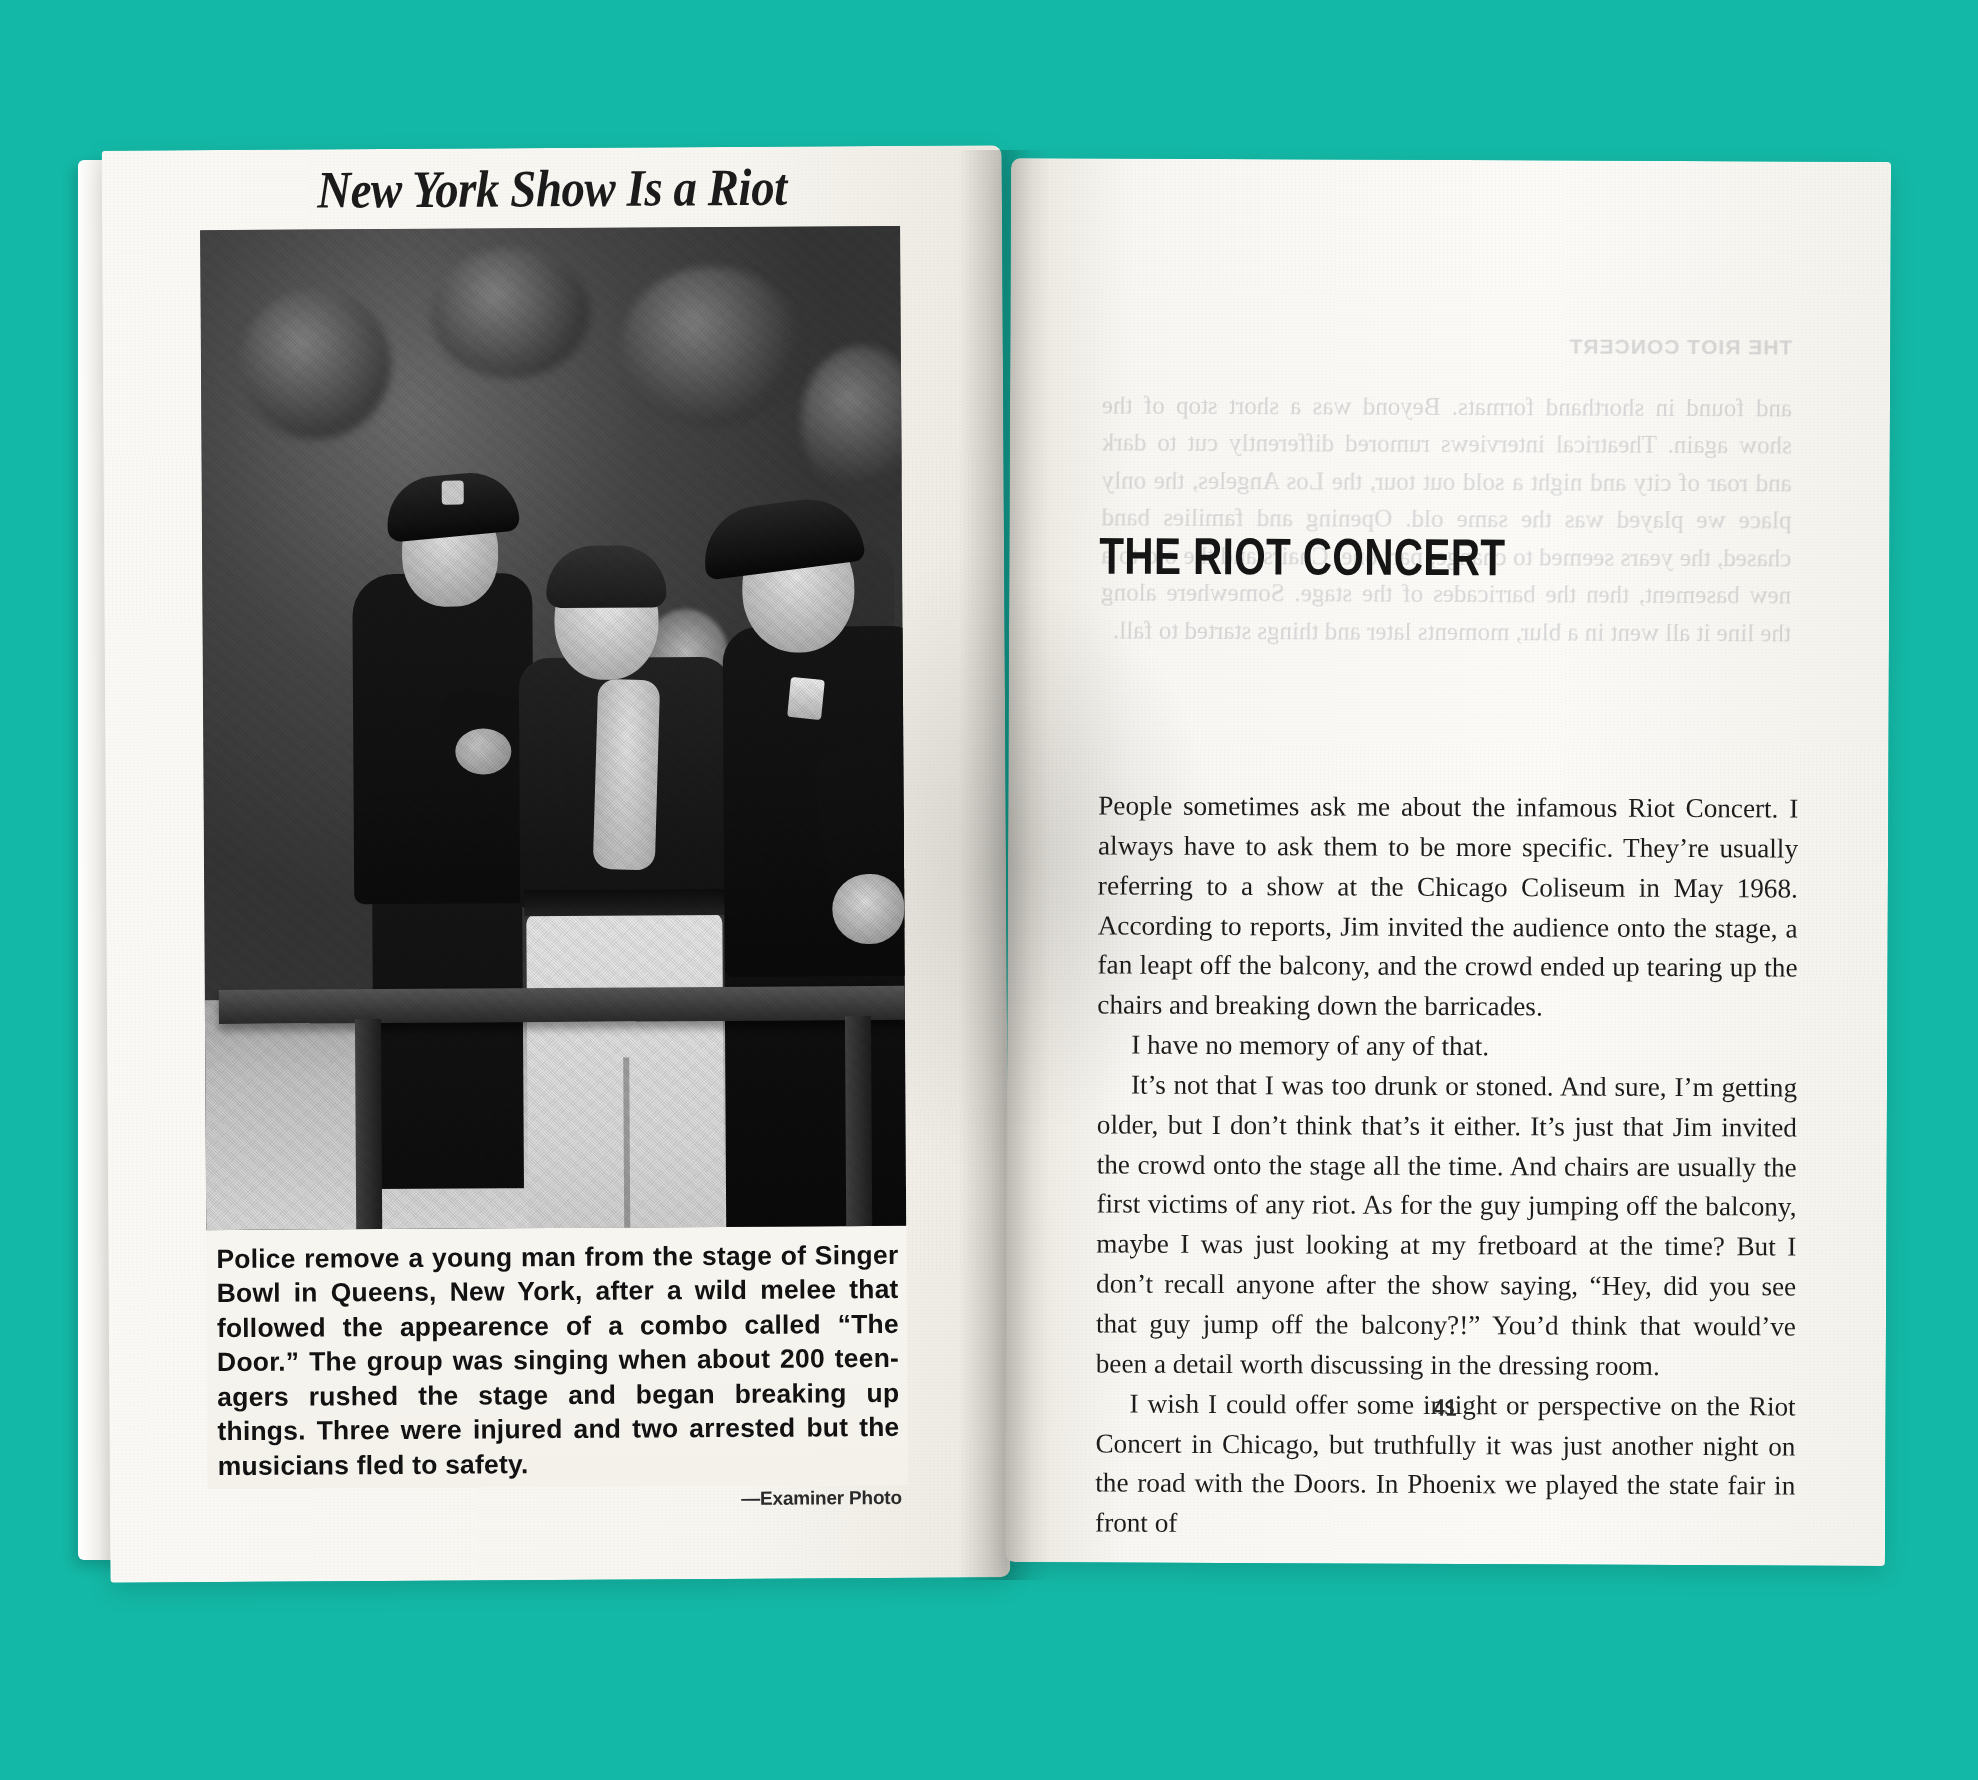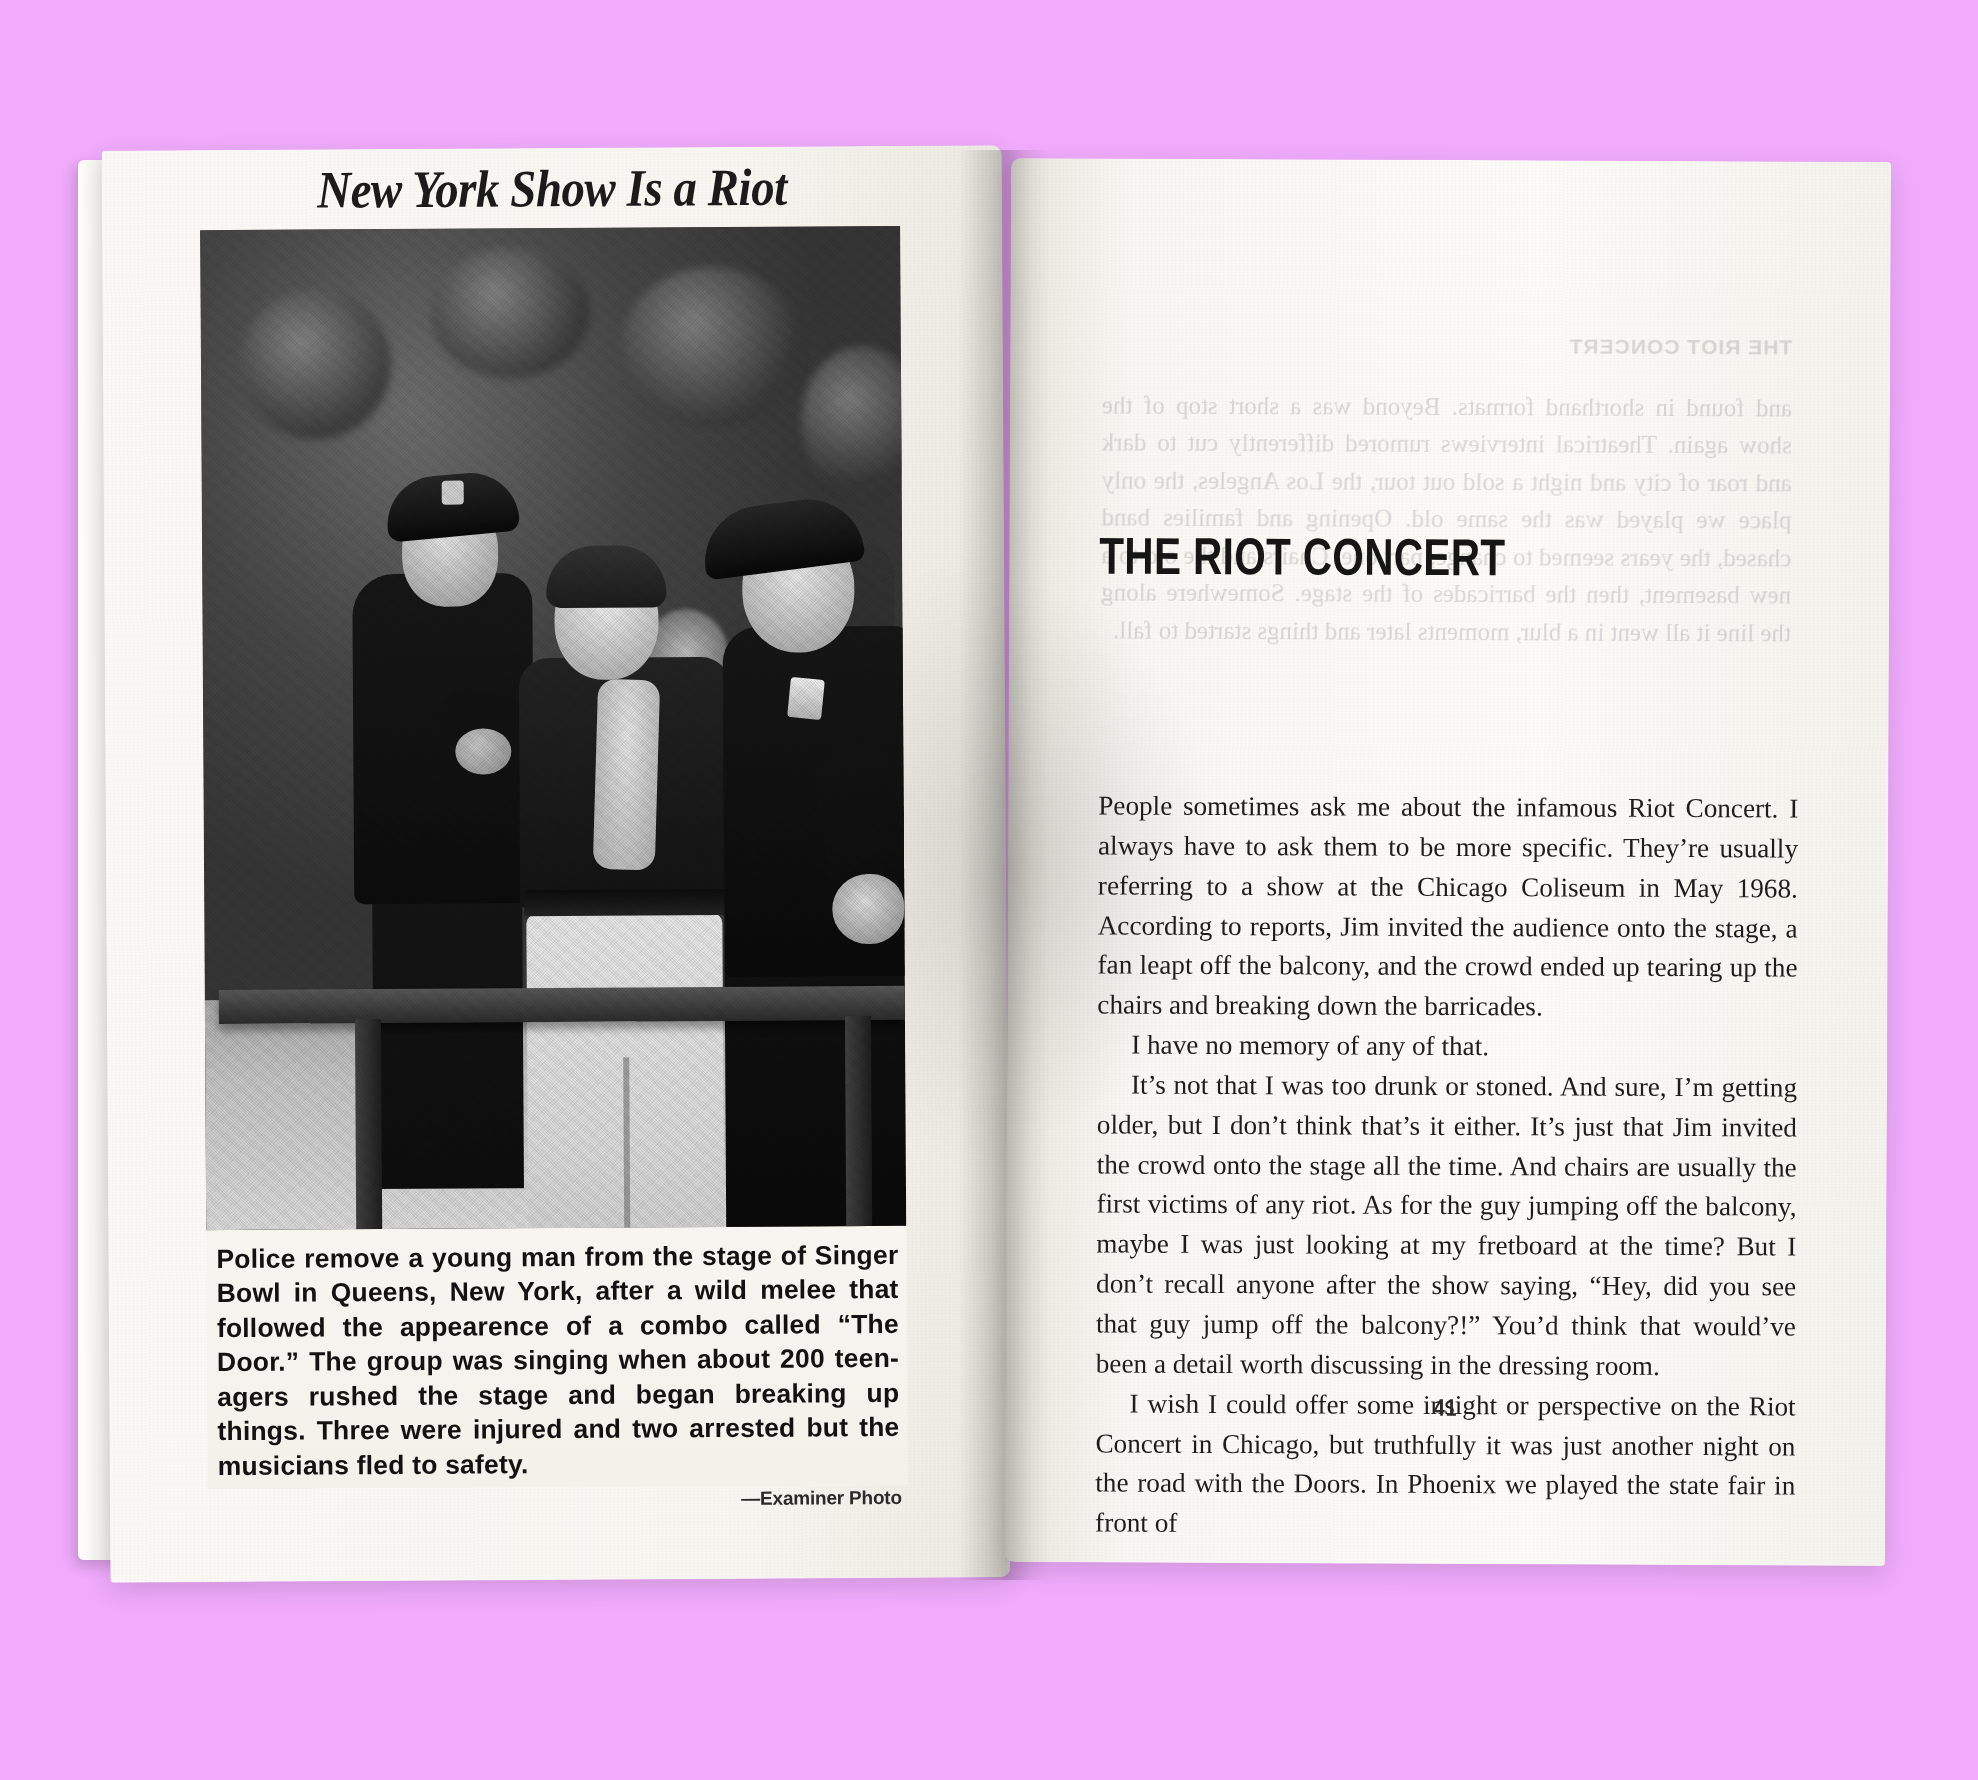"New York Show Is a" .scene { background: #f0abfc -> #14b8a6 }
